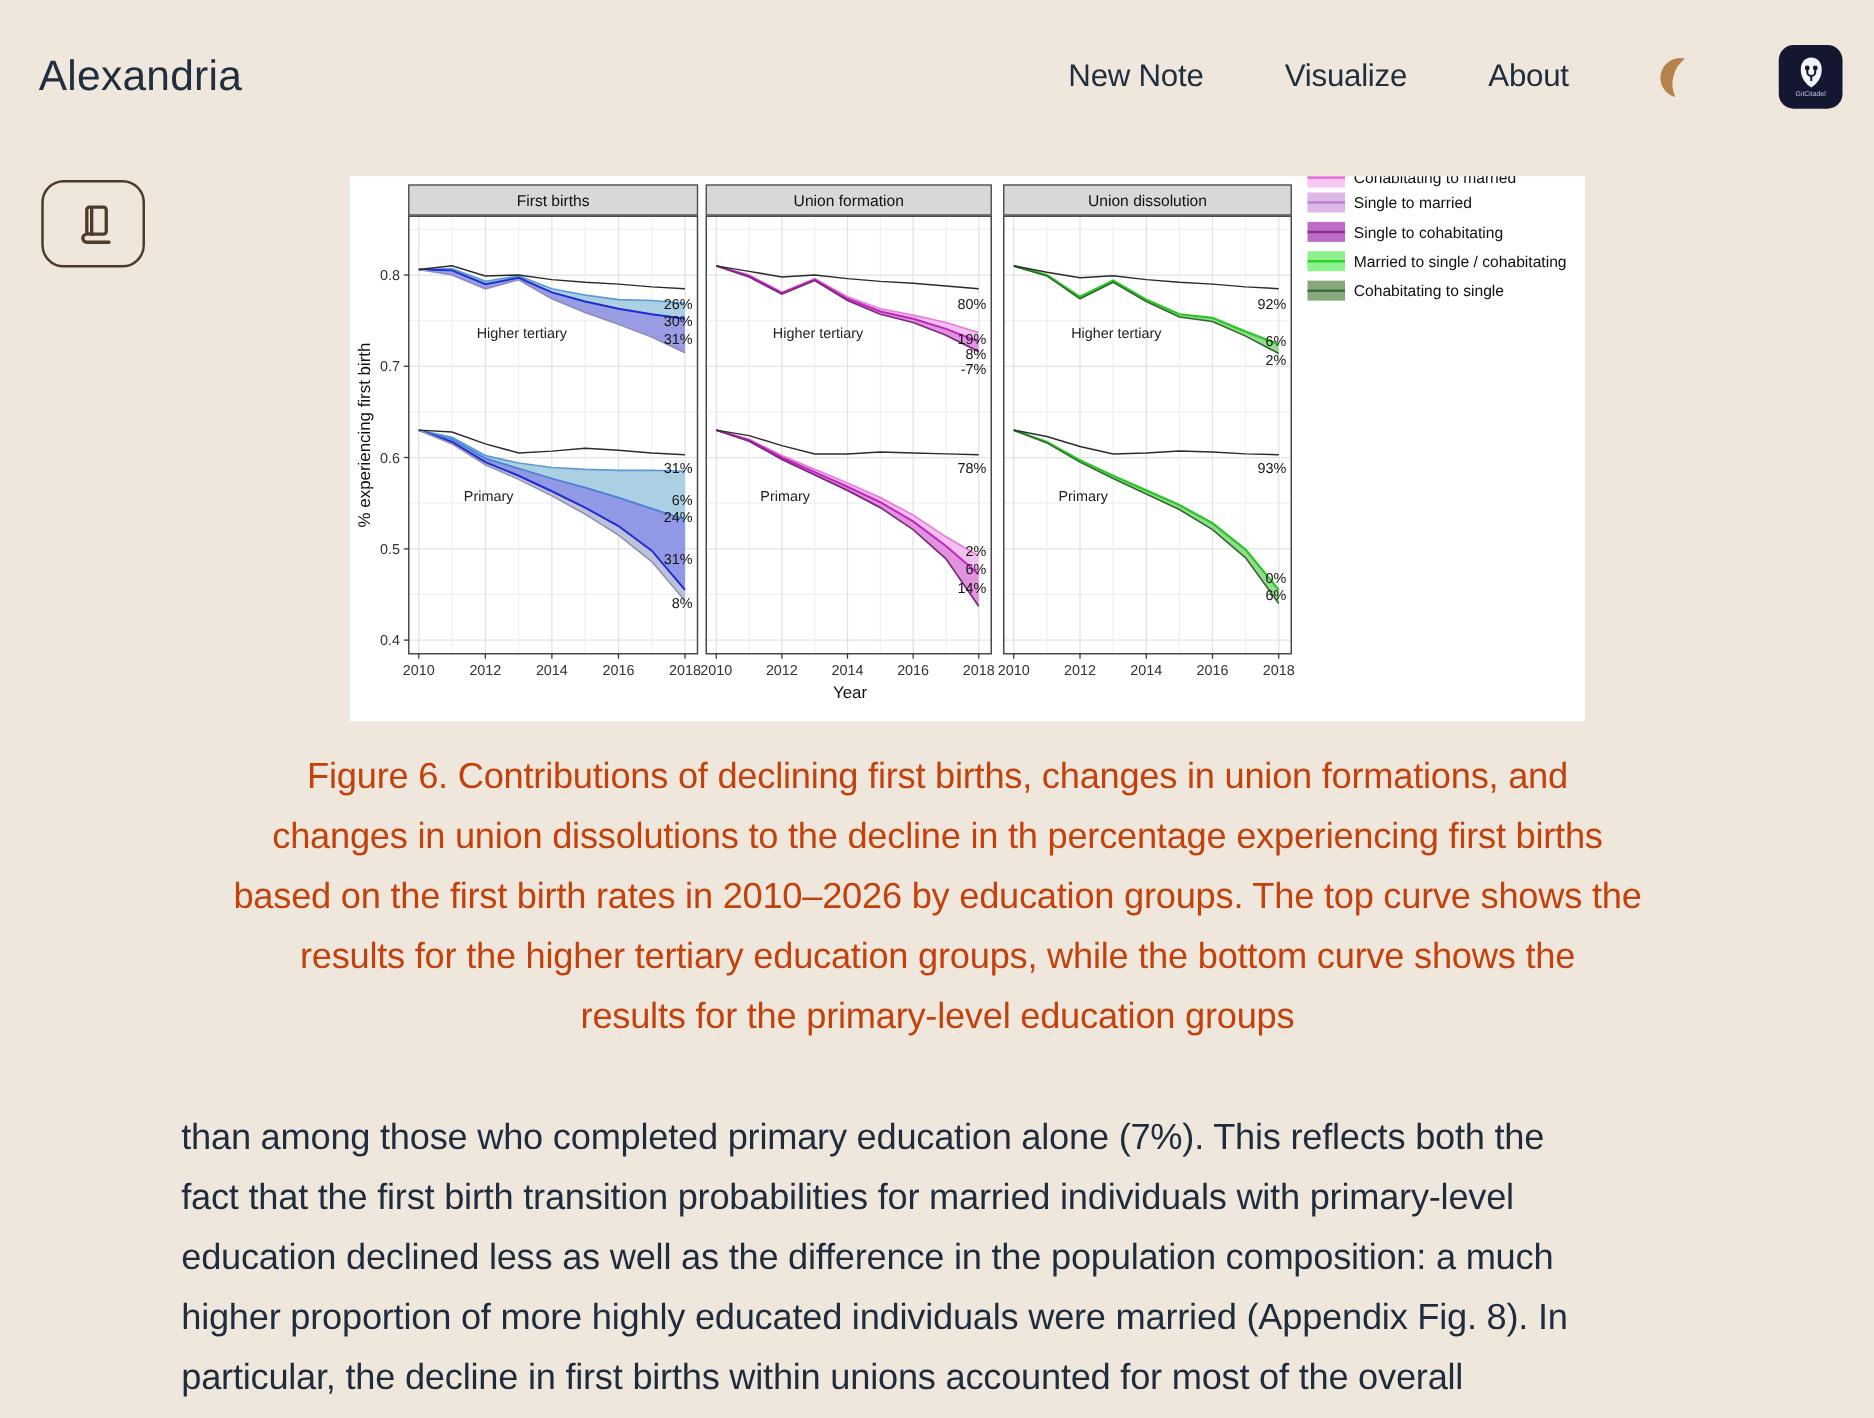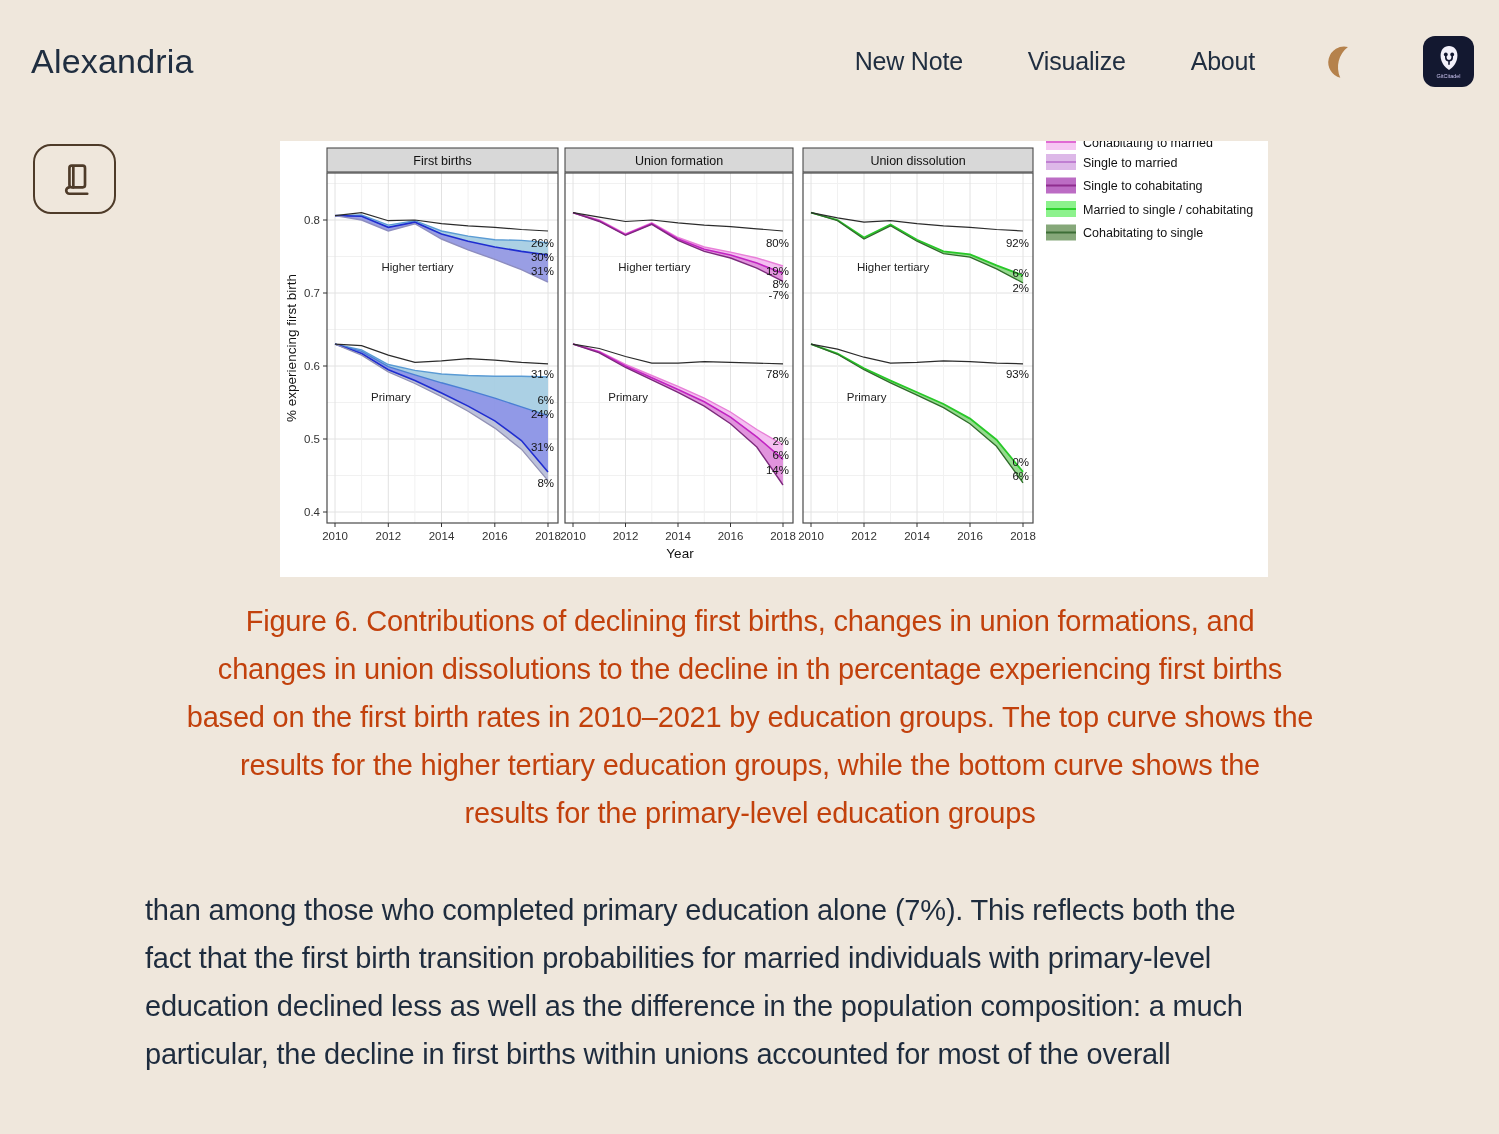"based on the first birth" div { text: 2021 -> 2026 }
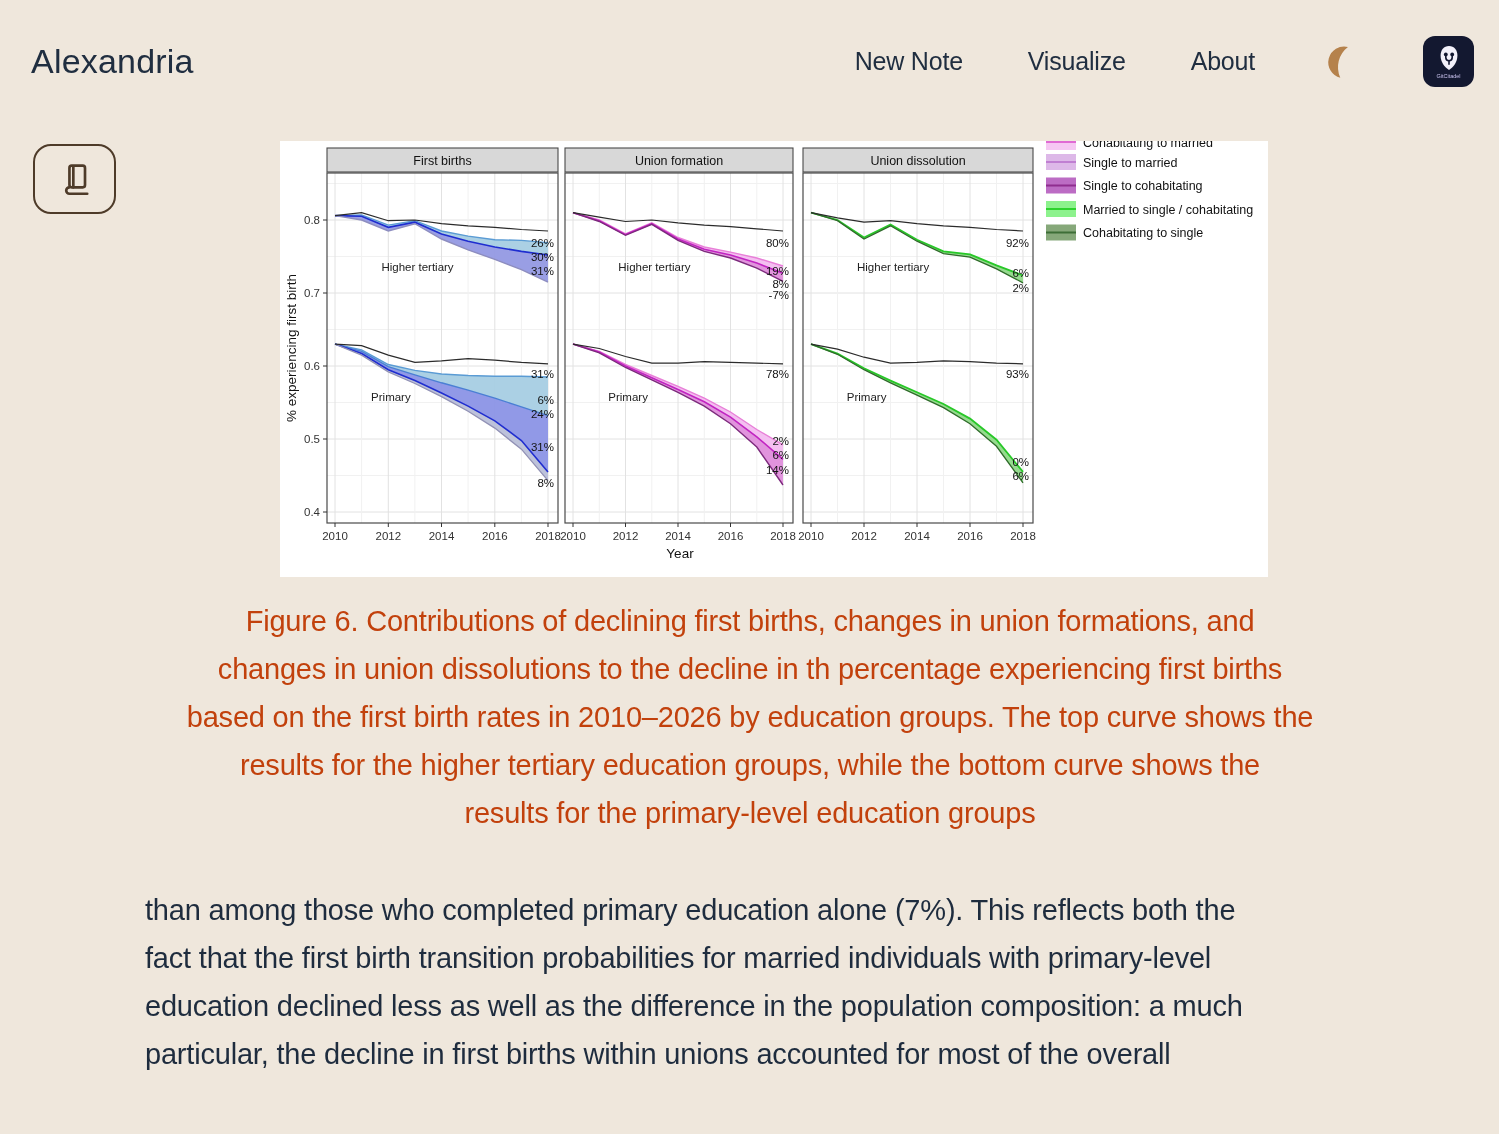"higher proportion of more highly" div { html: none -> <div>higher proportion of more highly educated individuals were married (Appendix Fig. 8). In</div> }
